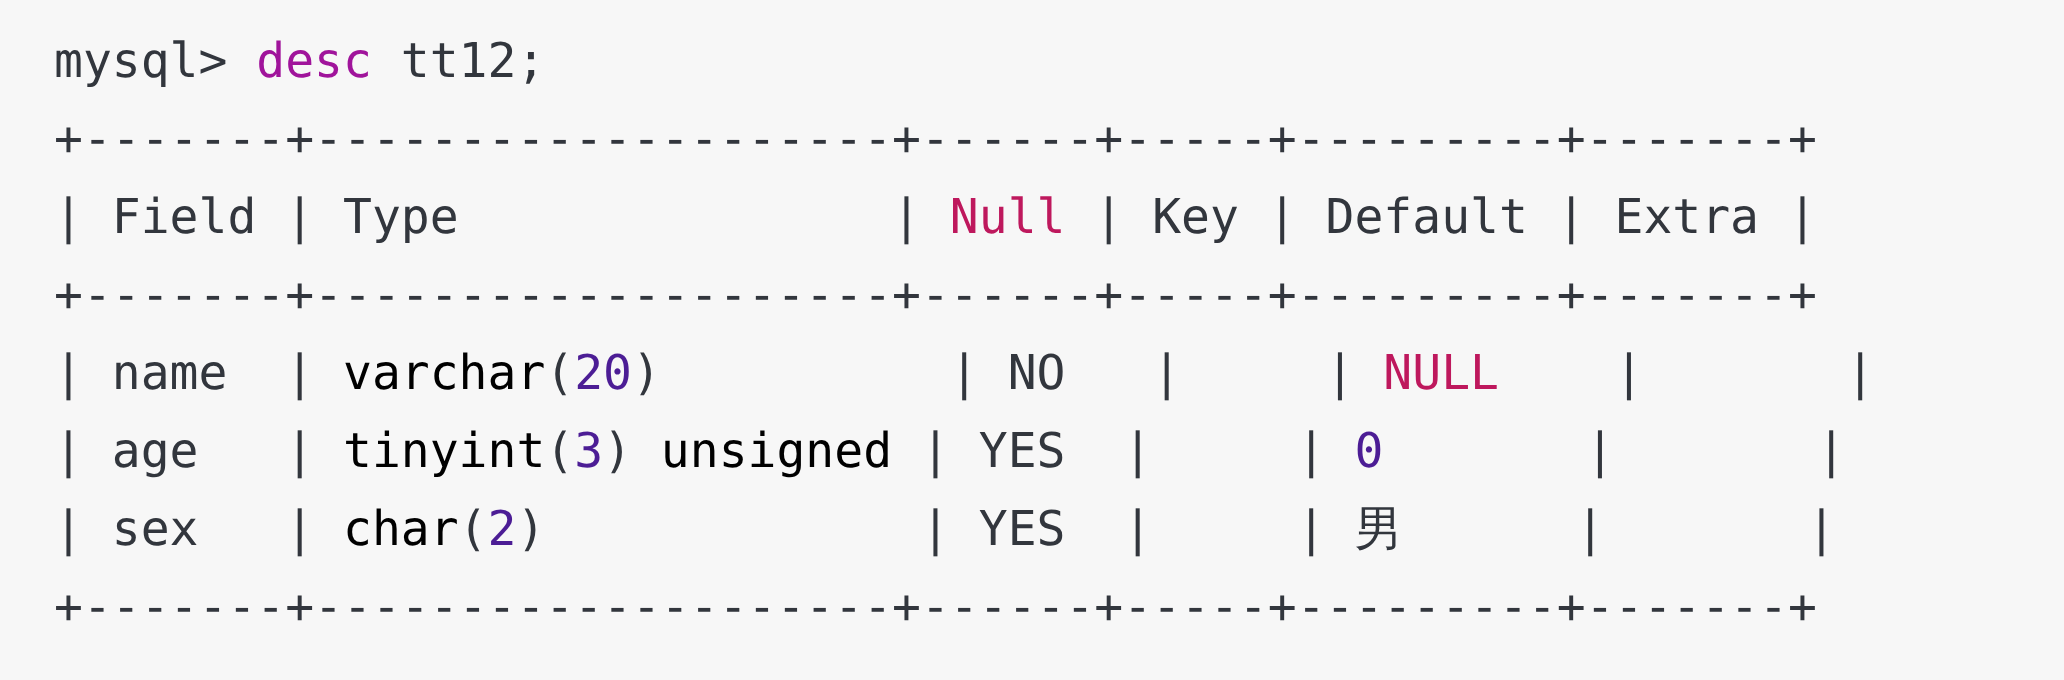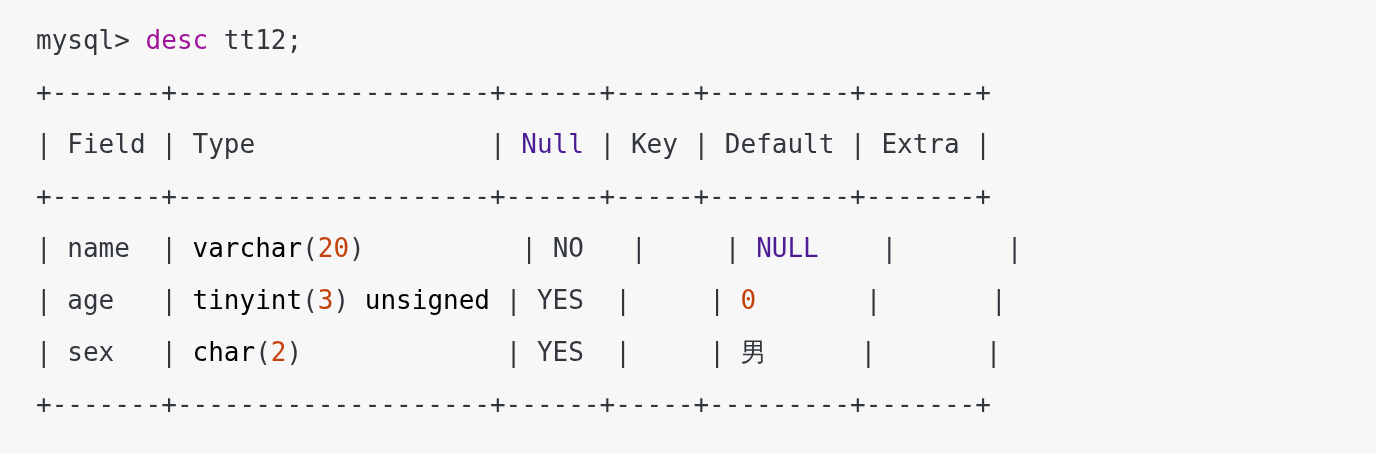"mysql> desc tt12;" .line { font-size: 26px -> 32px }
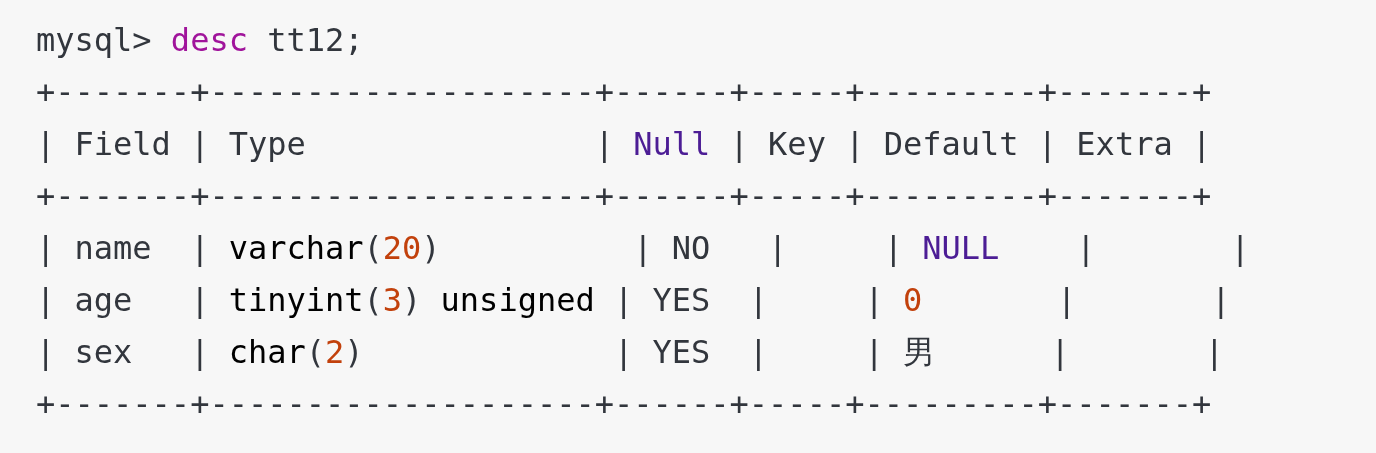"Null" .tok-null { color: #4c1d95 -> #be185d }
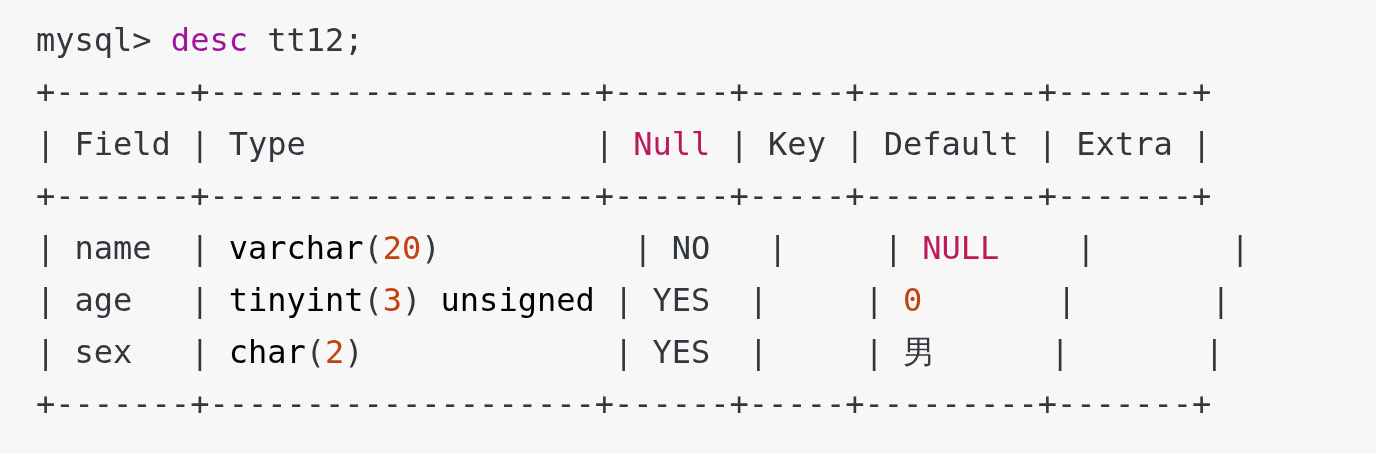"20" .tok-num { color: #c2410c -> #4c1d95 }
